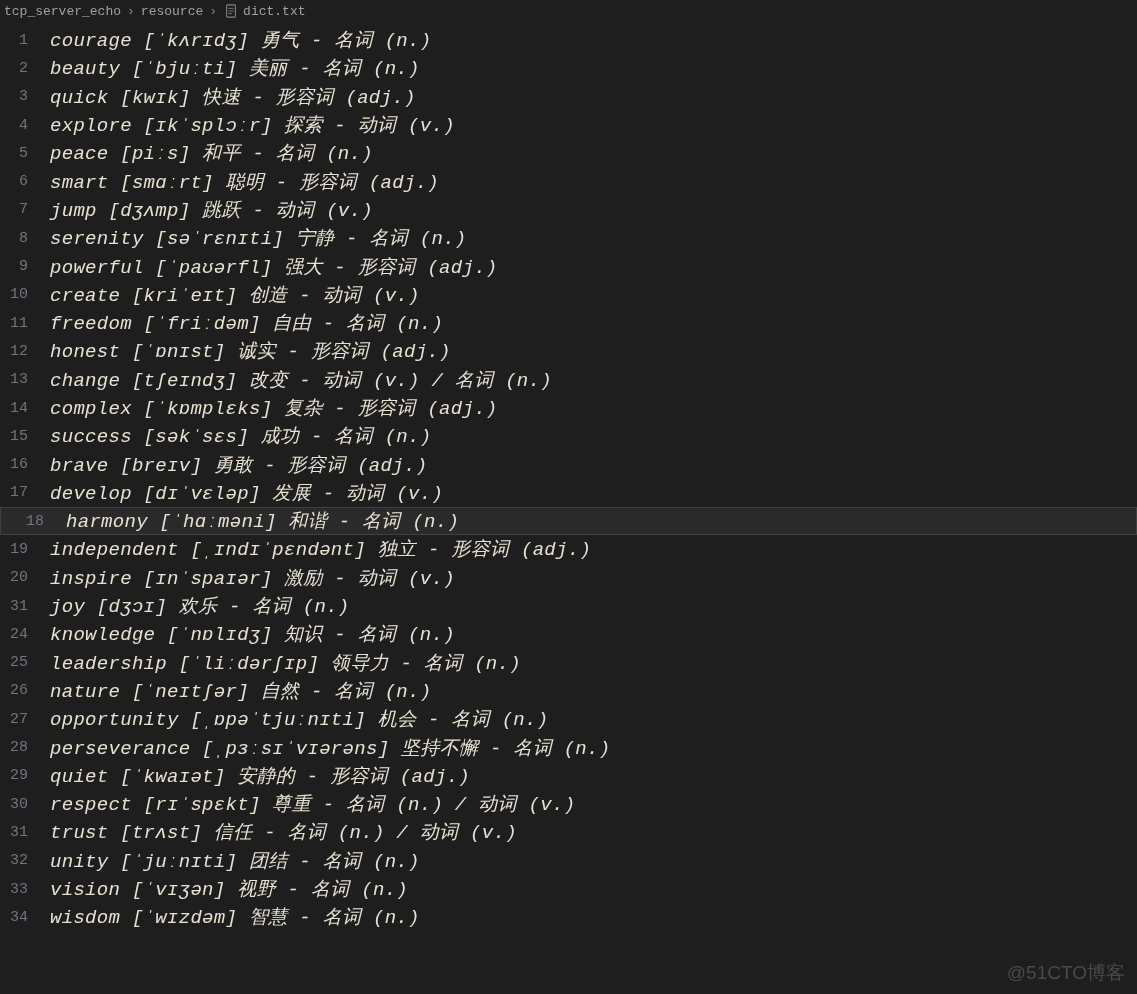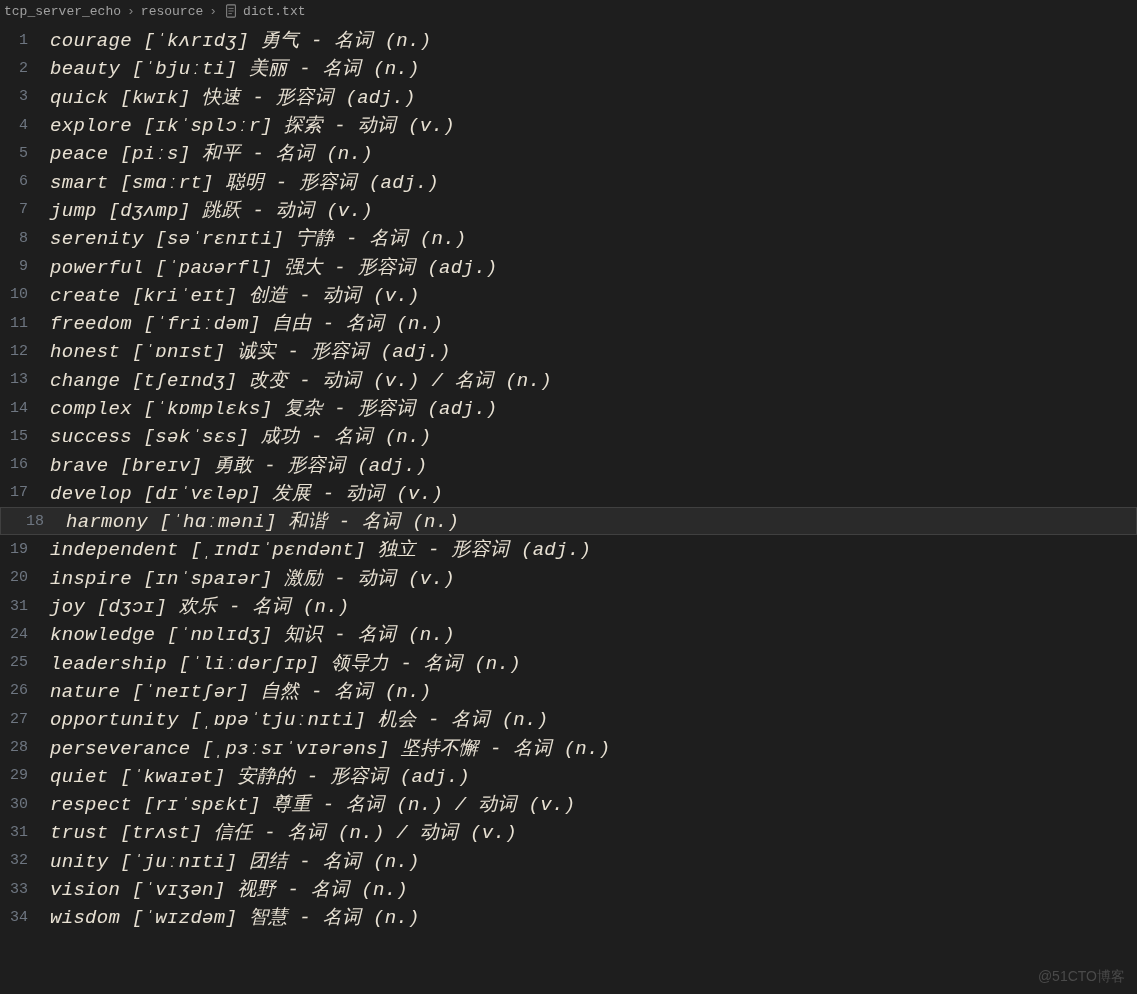"@51CTO博客" .watermark { font-size: 14px -> 19px }
